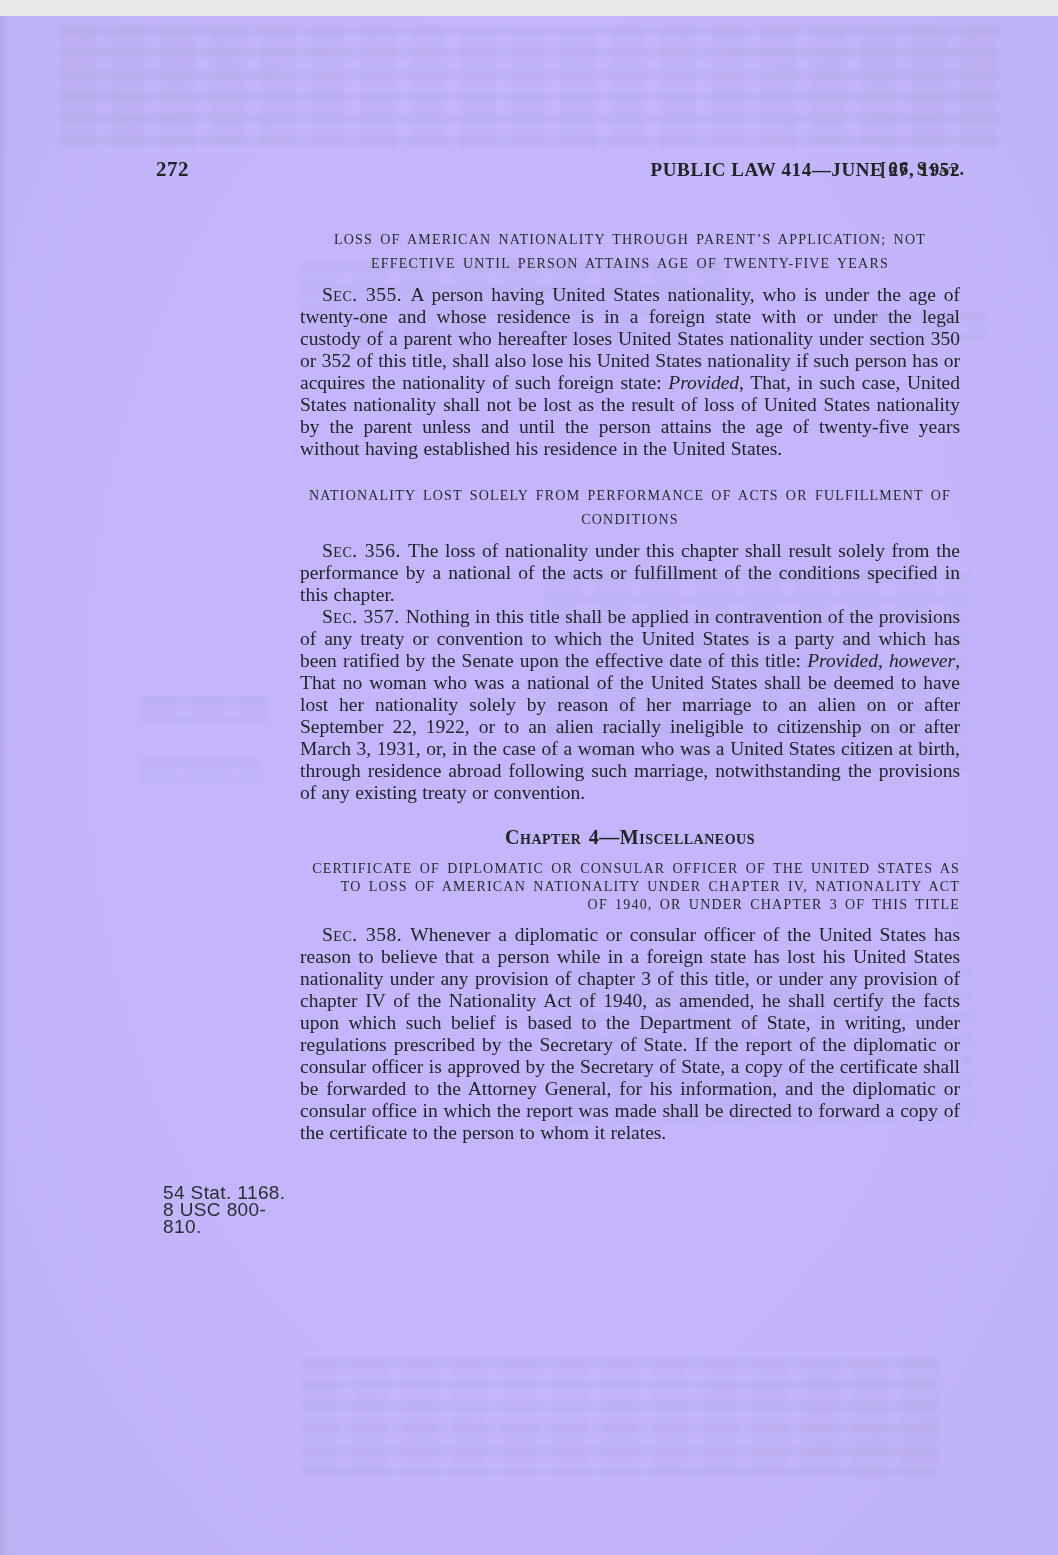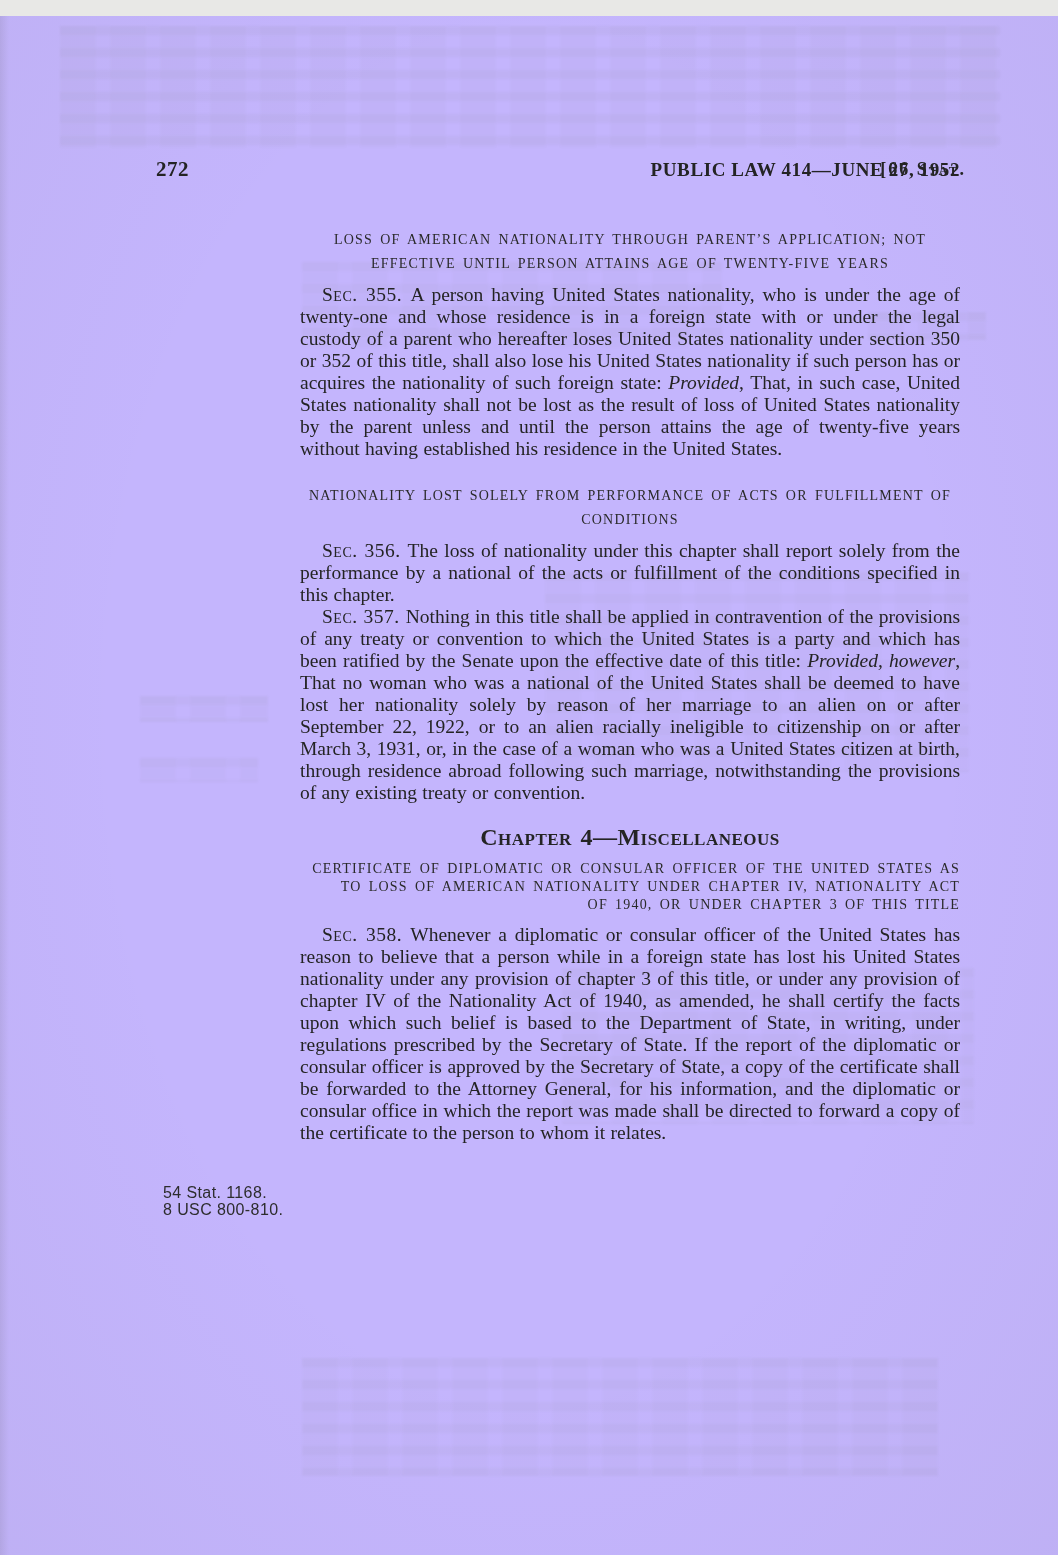"The loss of nationality under" span { text: report -> result }
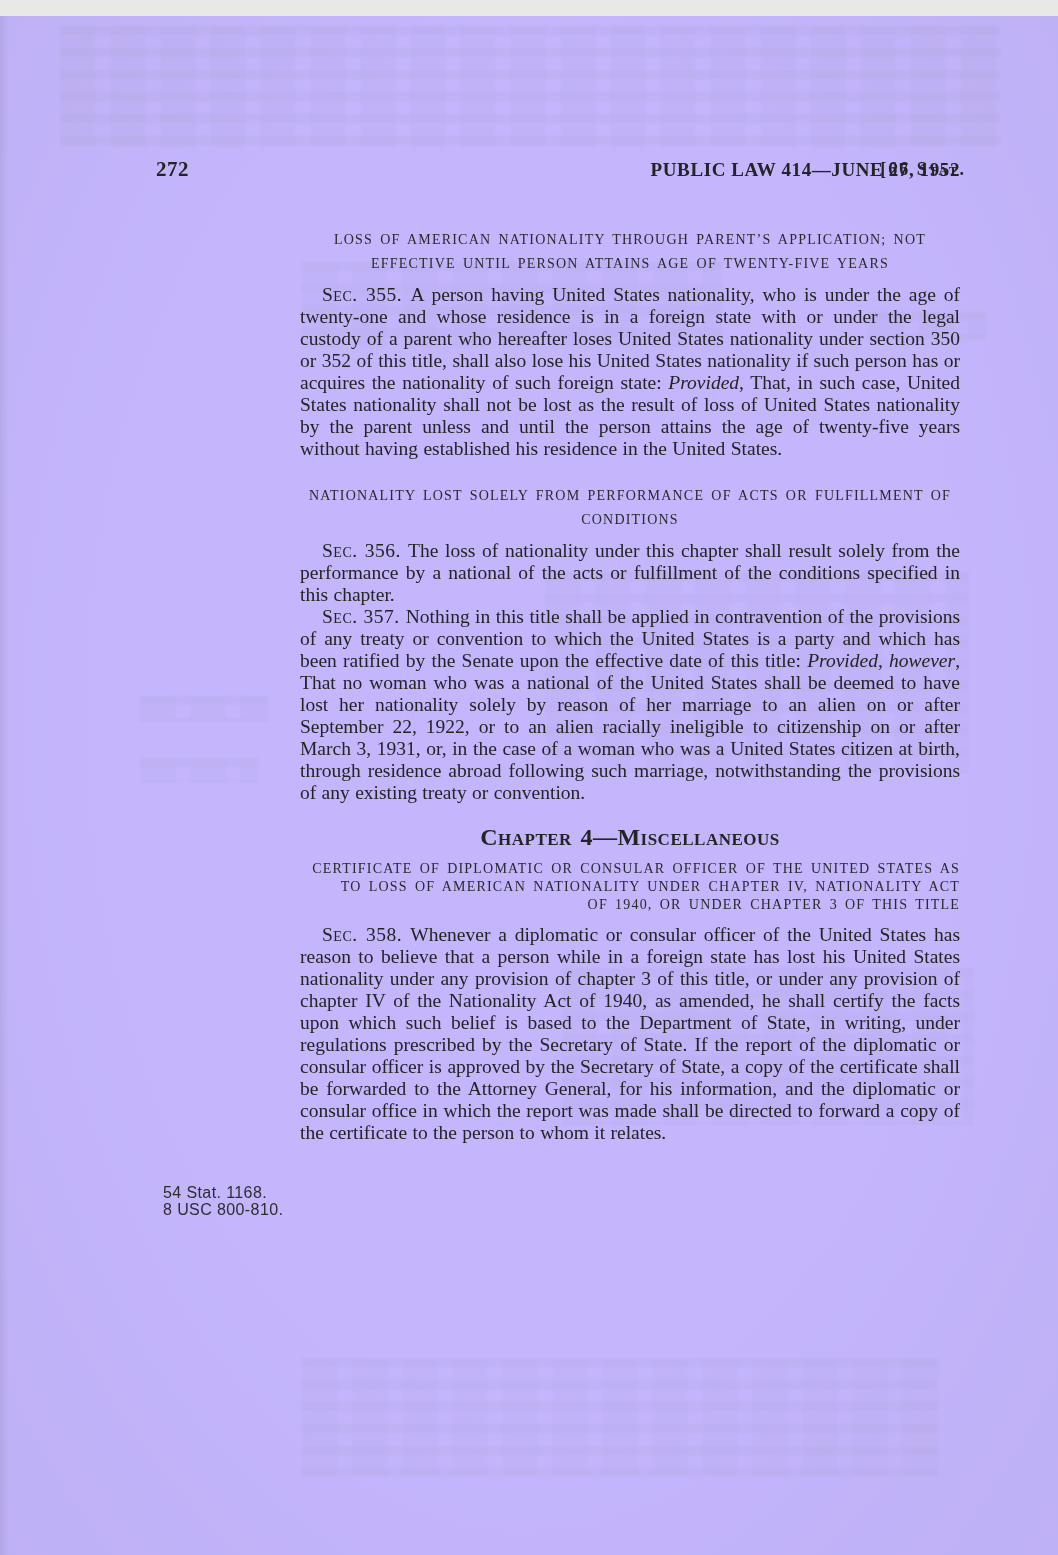"Chapter 4—Miscellaneous" .chapter-head { font-size: 24px -> 20px }
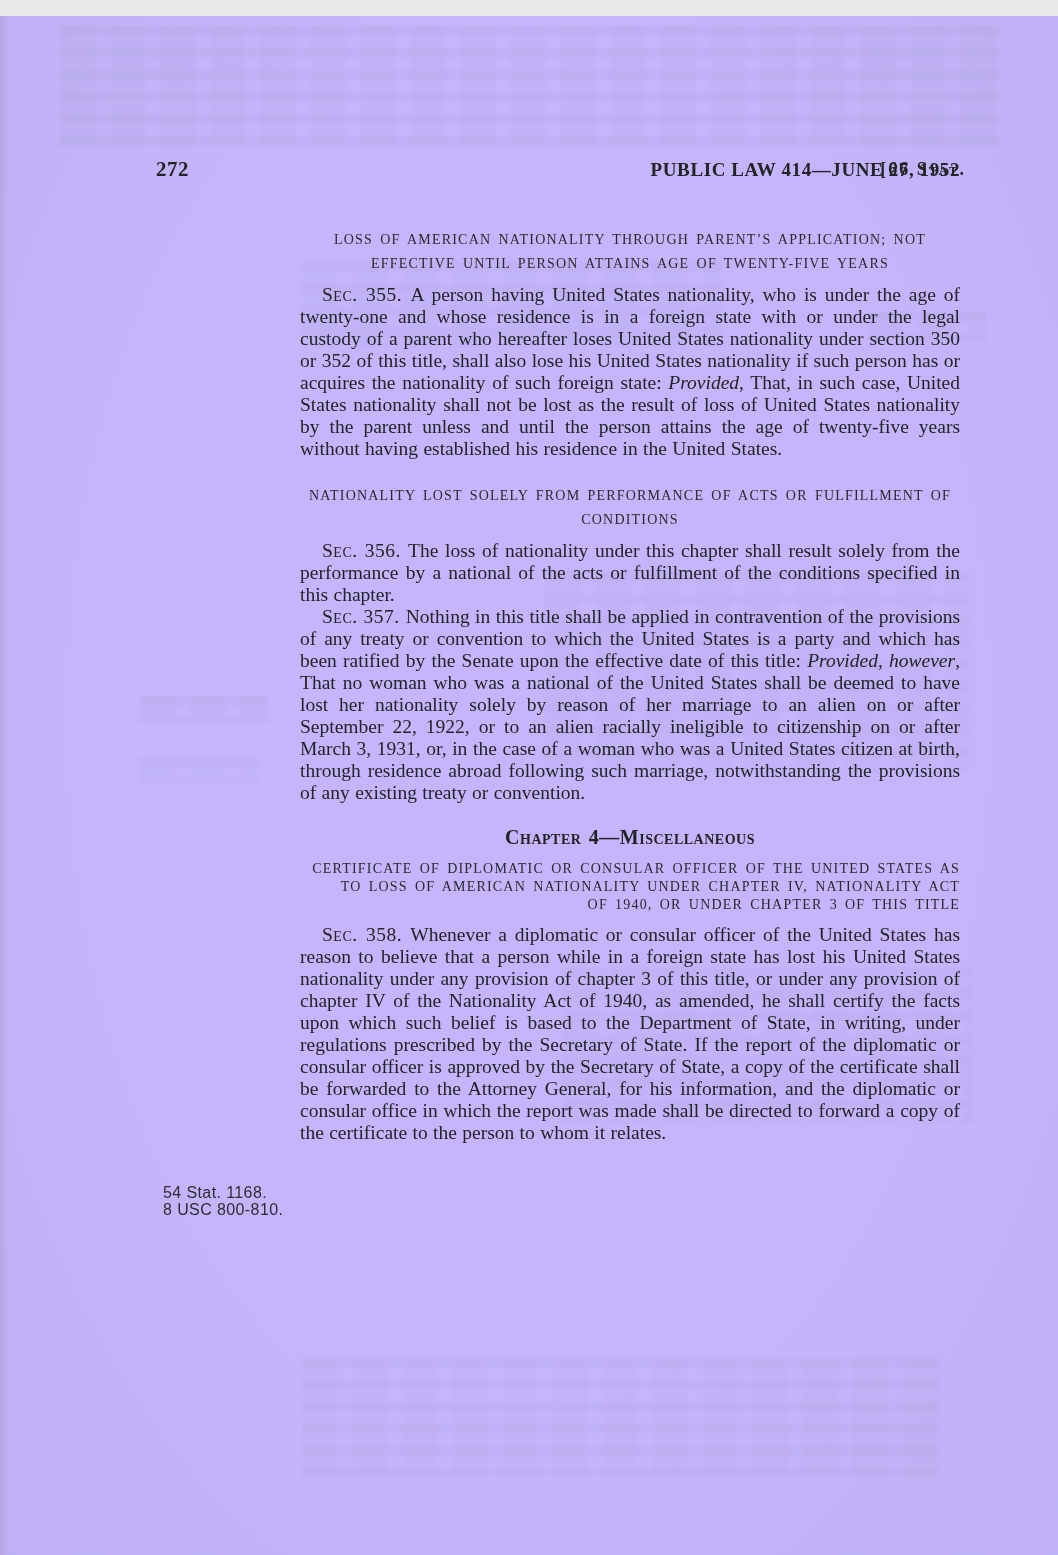"54 Stat. 1168." .margin-note { font-size: 16px -> 19px }
